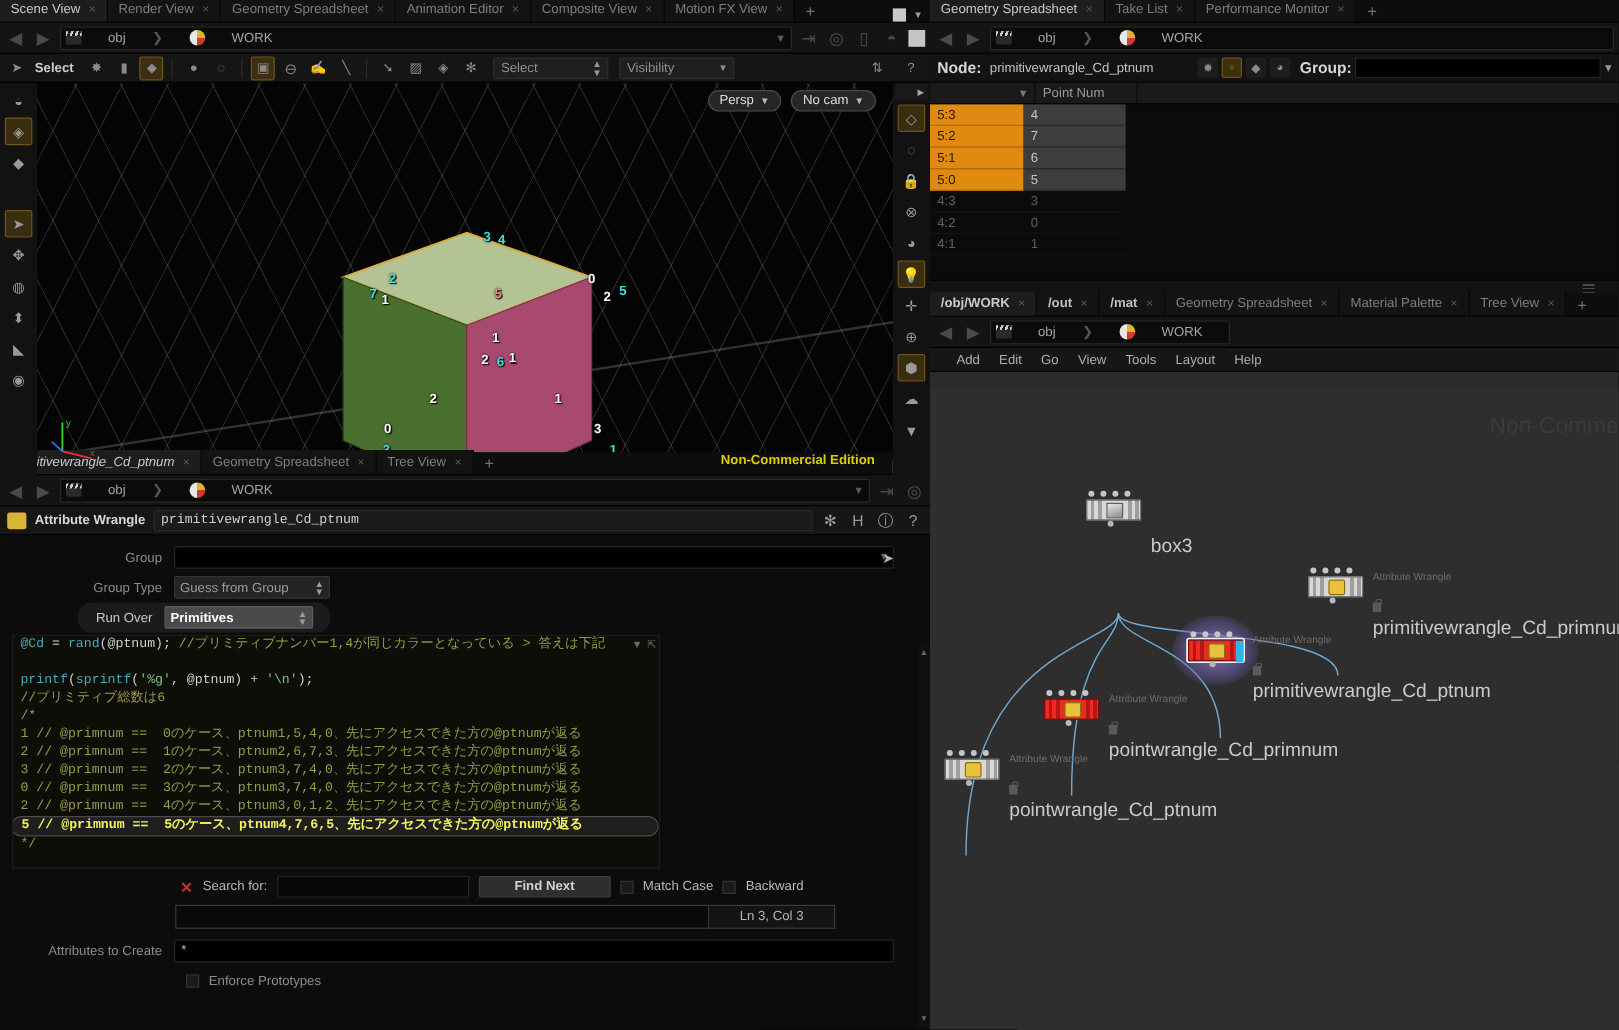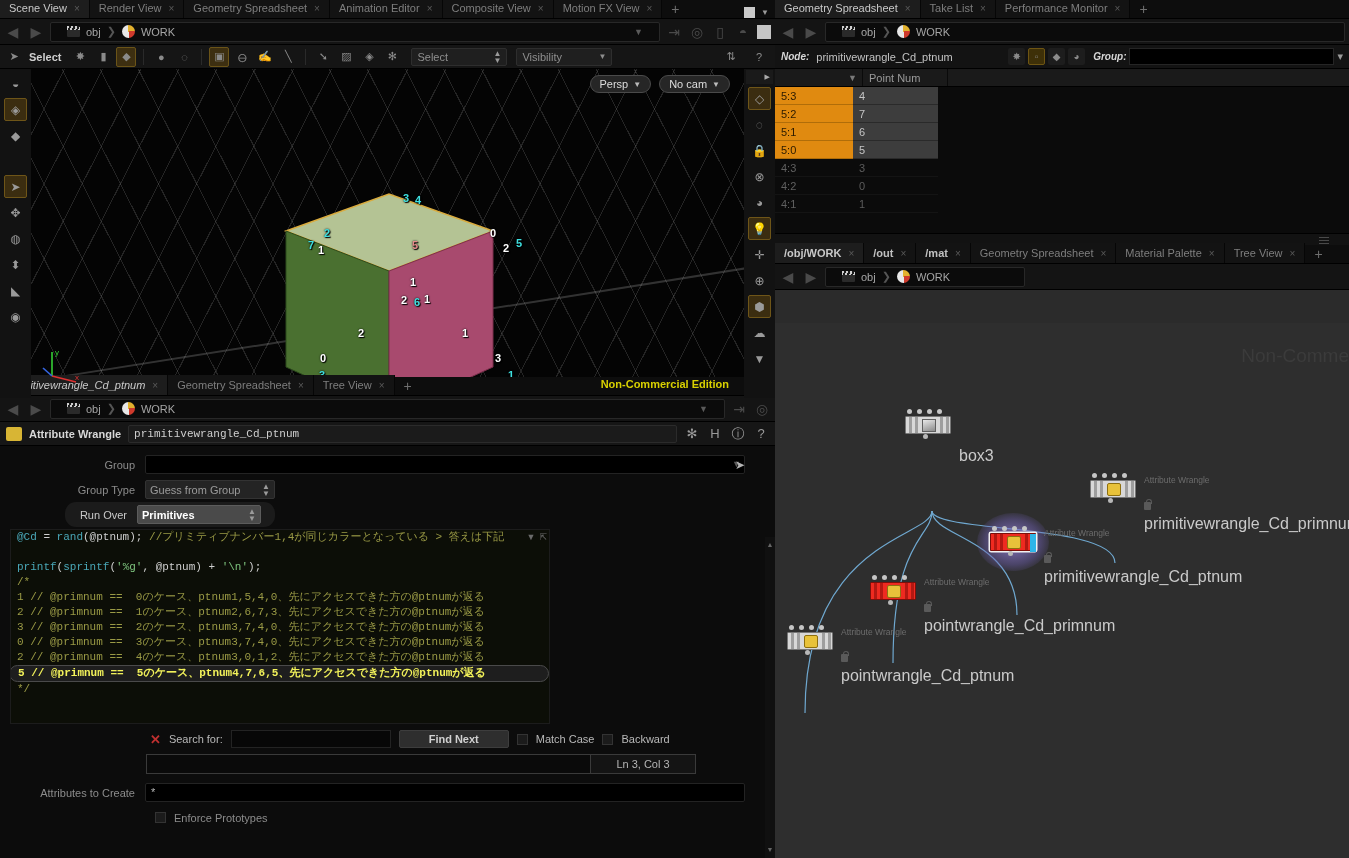"obj" .pathfield { gap: 6px -> 22px; padding: 0 16px -> 0 4px }
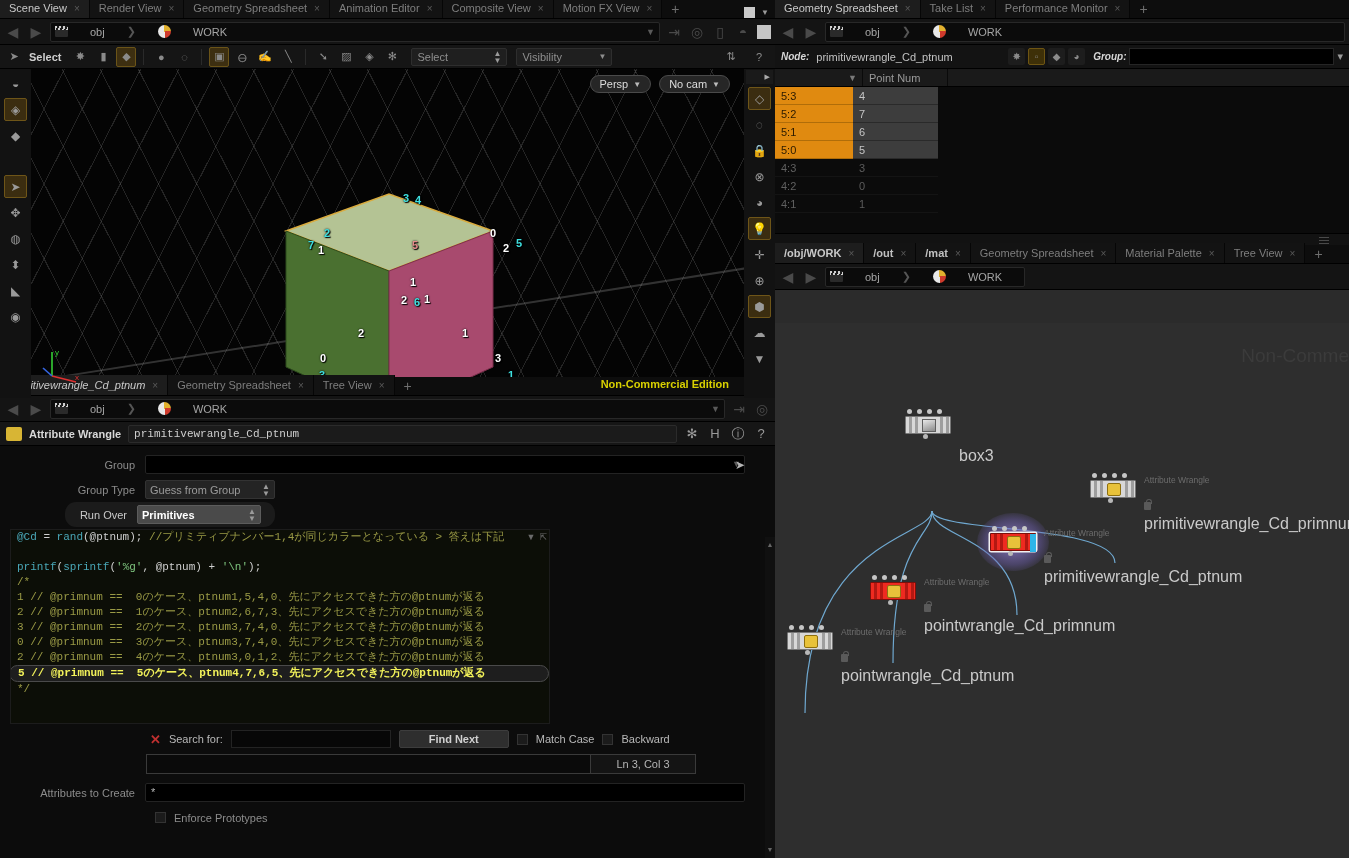"Node:" .node-row .lbl { font-size: 10px -> 13px; font-style: italic -> none }
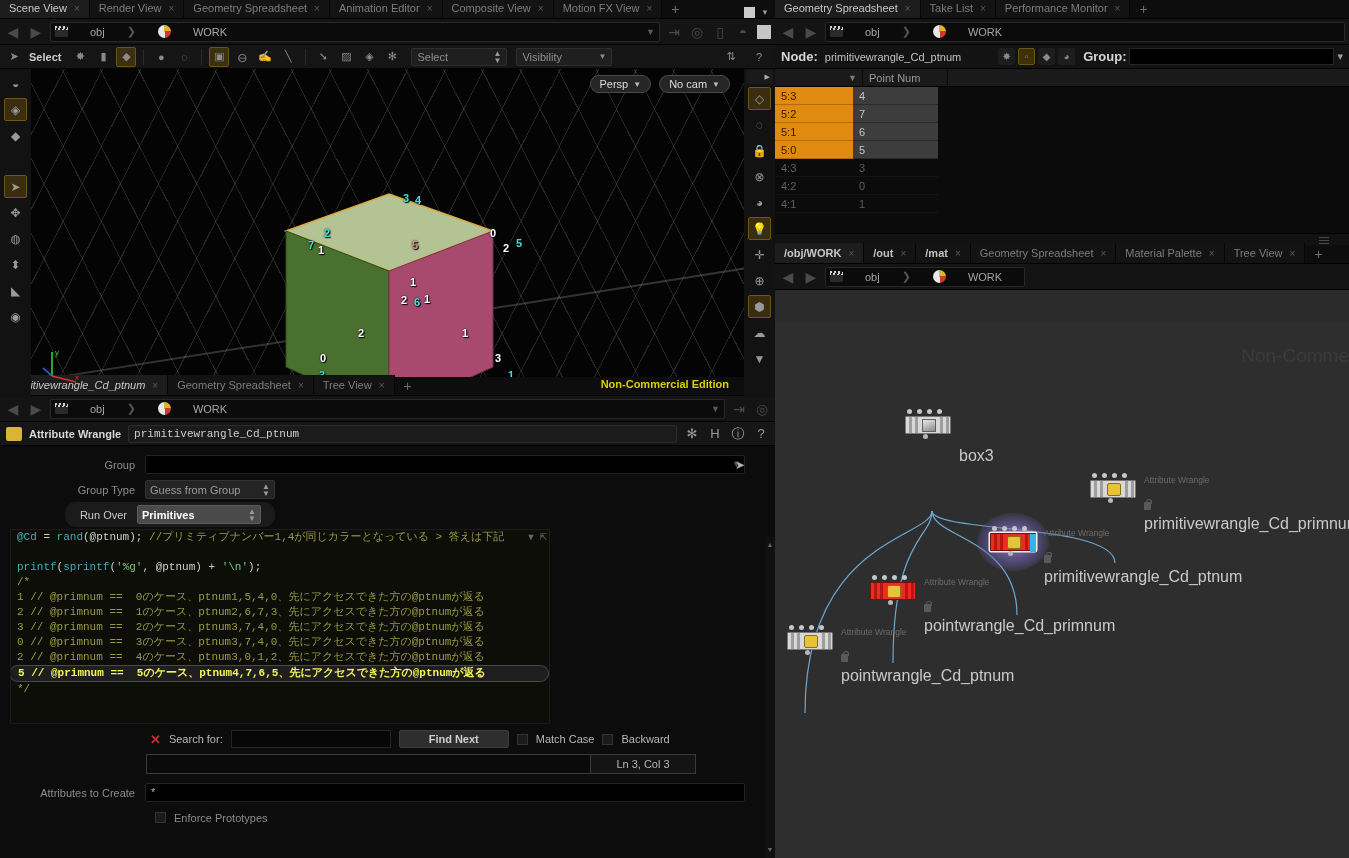"Add" div.menubar { html: none -> <div> <span>Add</span> <span>Edit</span> <span>Go</span> <span>View</span> <span>Tools</span> <span>Layout</span> <span>Help</span> </div> }
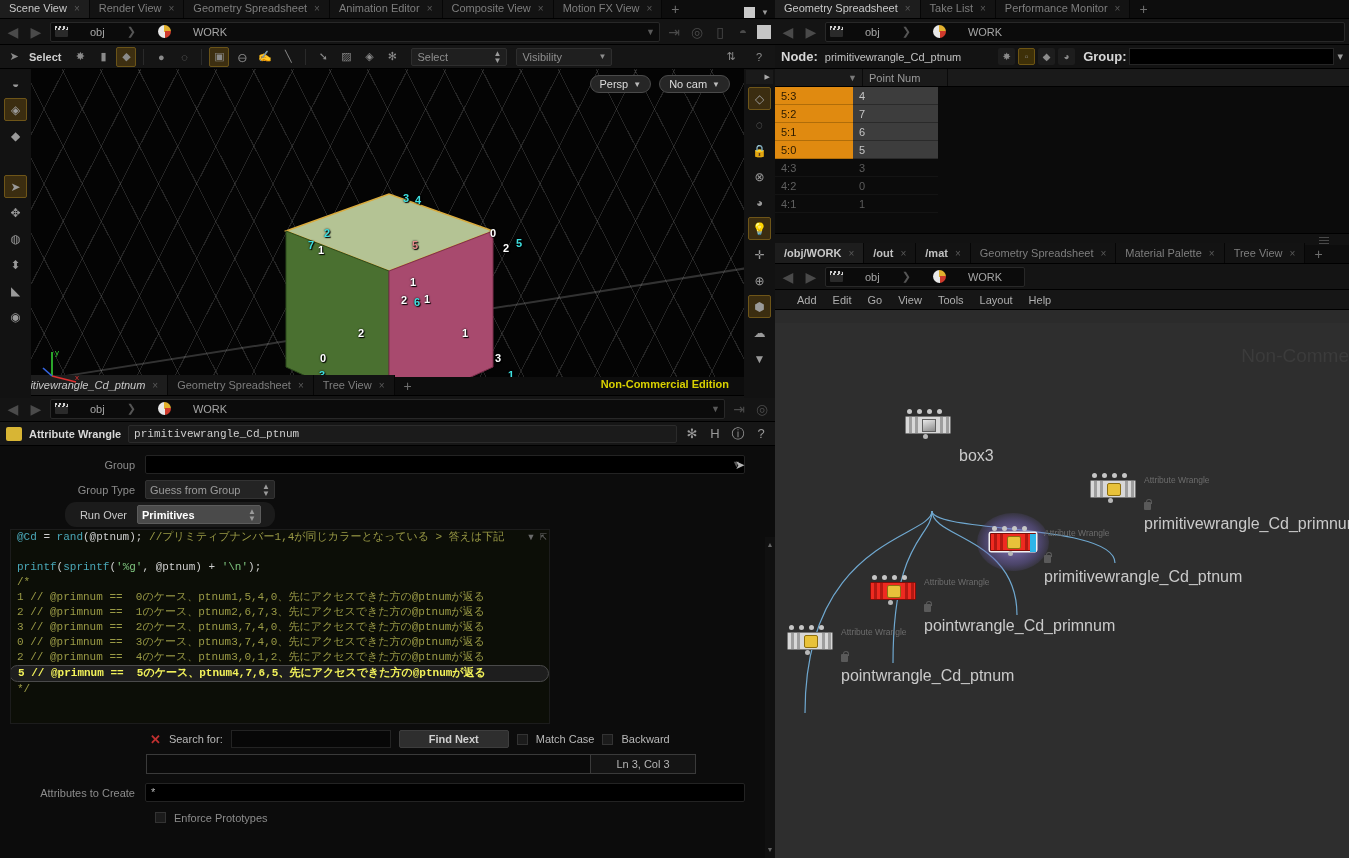"//プリミティブ総数は6" div.code-line { html: none -> <div><span>//プリミティブ総数は6</span></div> }
